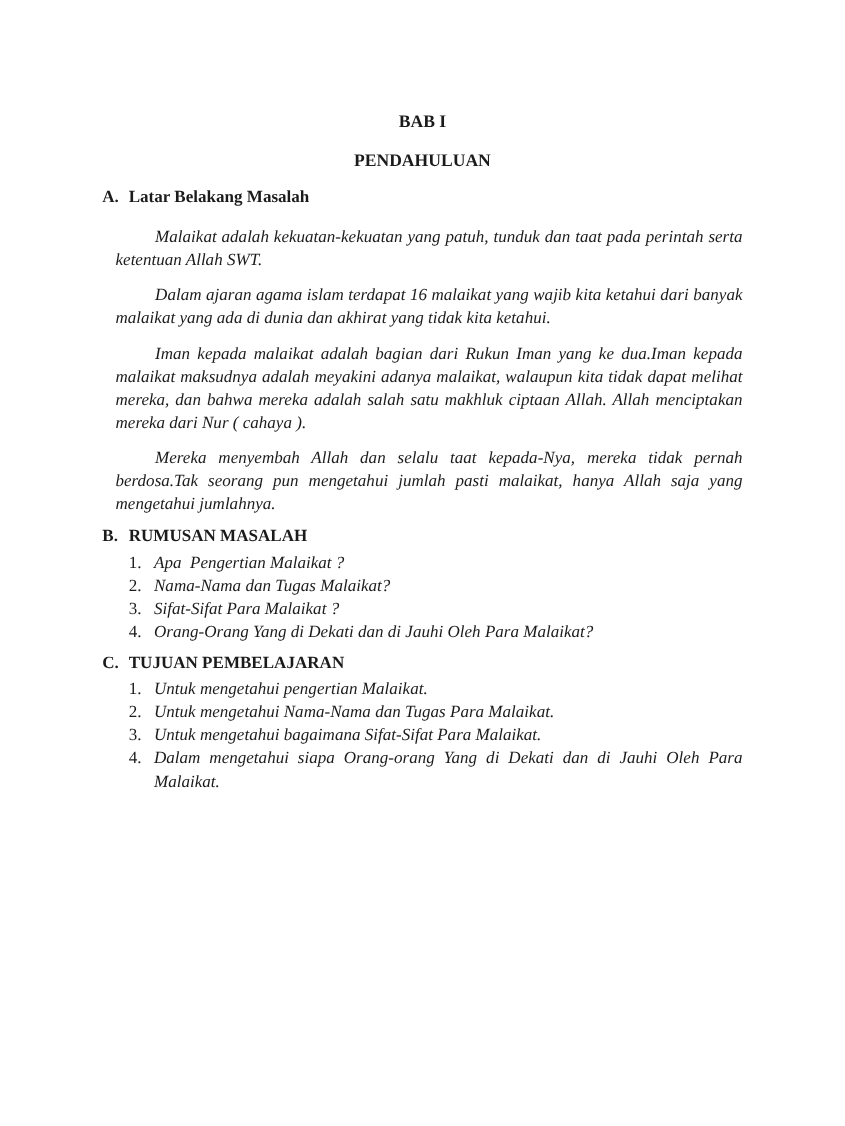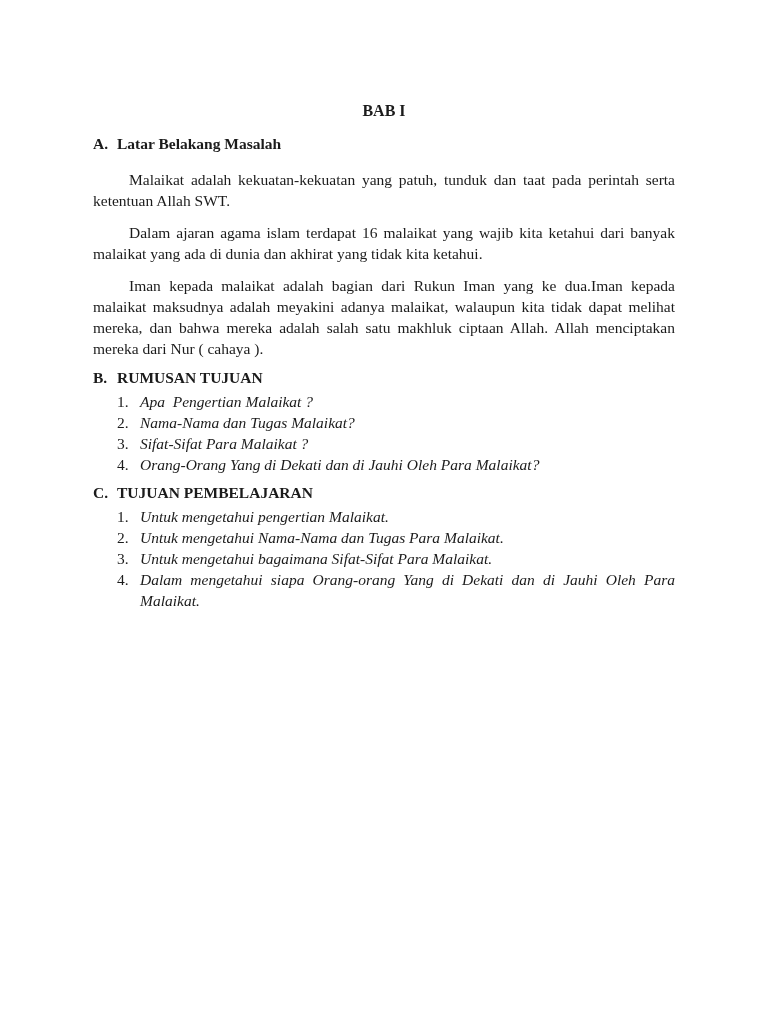"PENDAHULUAN" h2.doc-subtitle { html: none -> <h2>PENDAHULUAN</h2> }
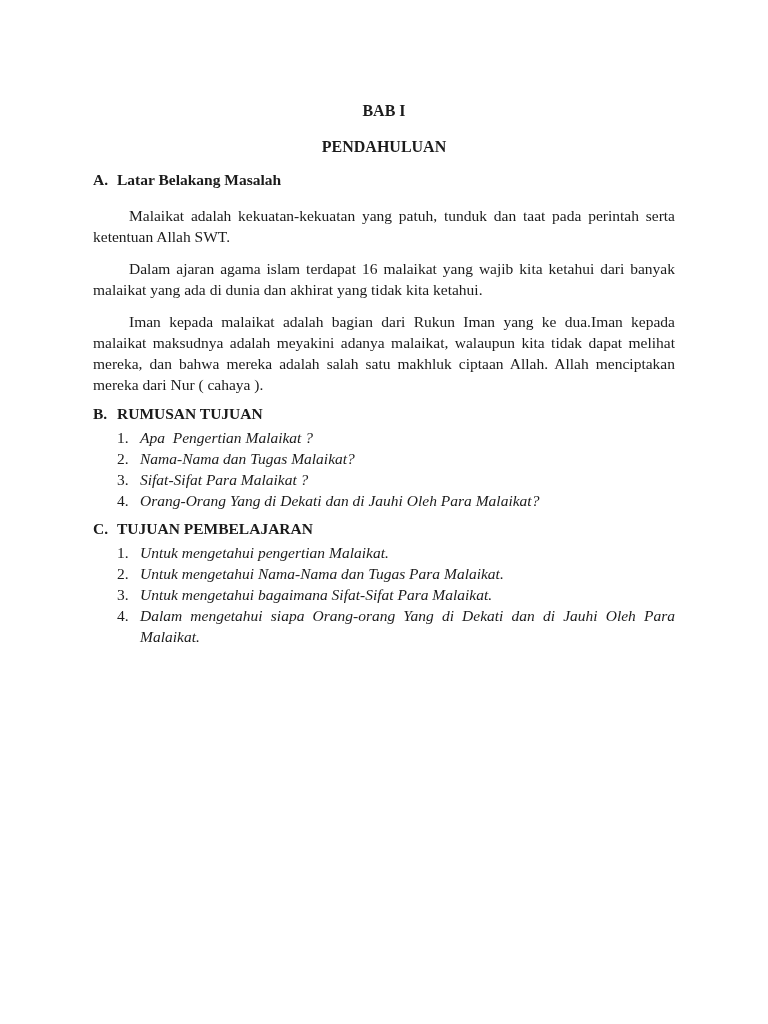"Malaikat adalah kekuatan-kekuatan yang" .para { font-style: none -> italic; margin: 0 0 11px 0 -> 0 0 11px 12px }
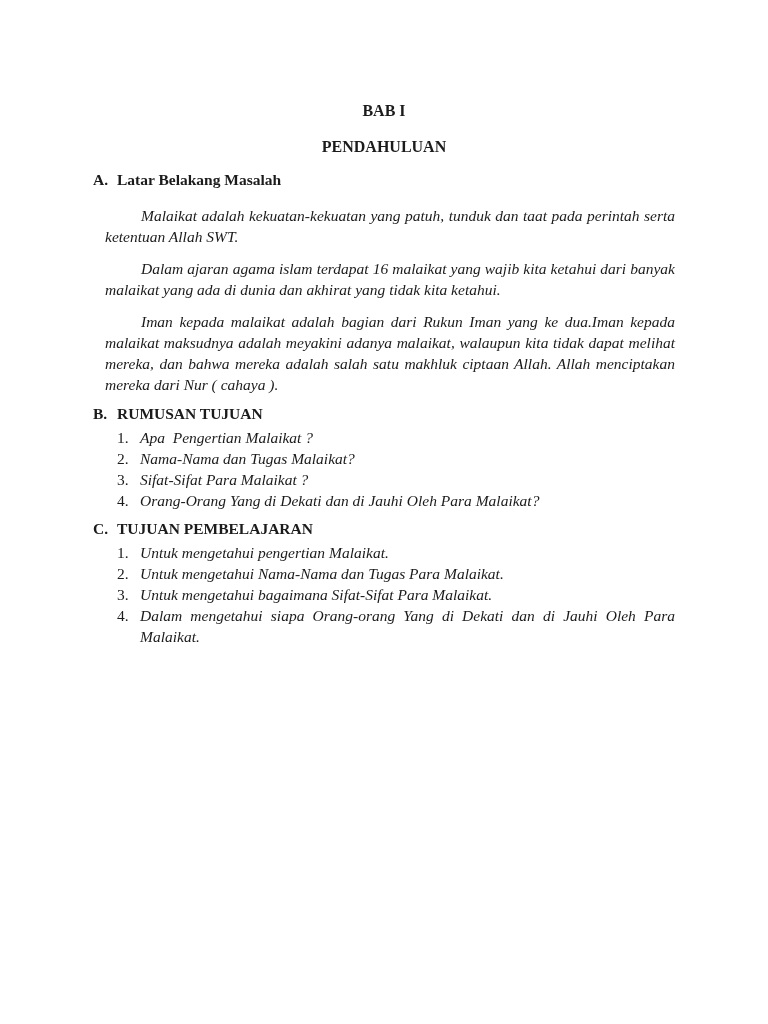"Mereka menyembah Allah dan selalu" p.para { html: none -> <p>Mereka menyembah Allah dan selalu taat kepada-Nya, mereka tidak pernah berdosa.Tak seorang pun mengetahui jumlah pasti malaikat, hanya Allah saja yang mengetahui jumlahnya.</p> }
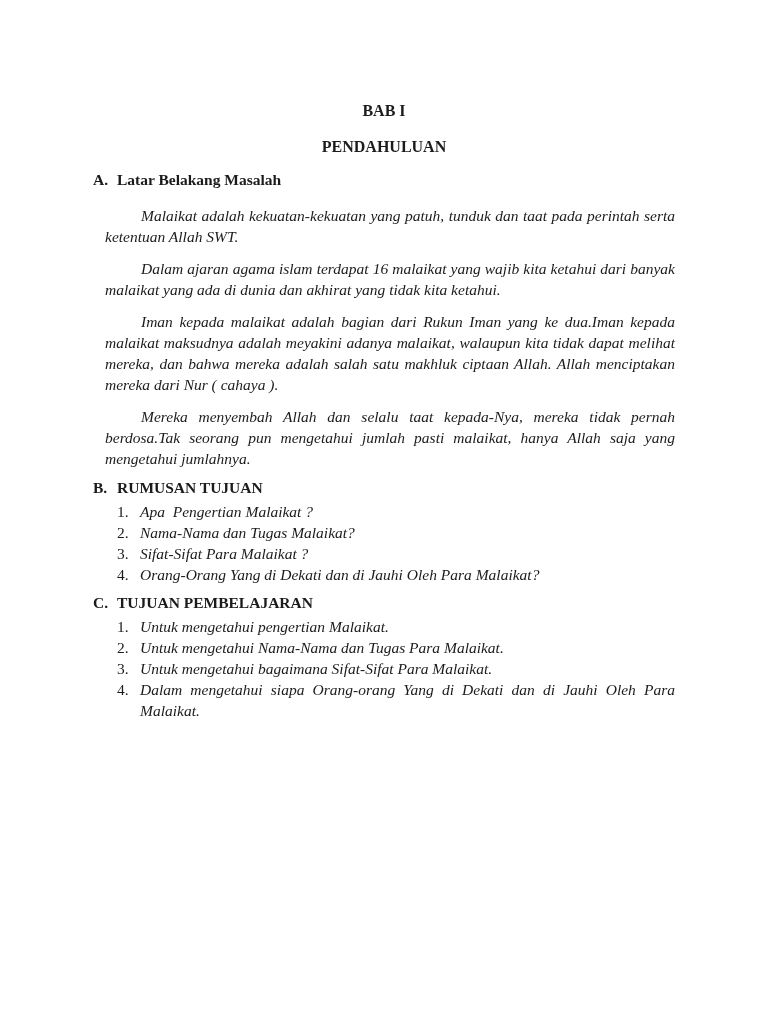"RUMUSAN TUJUAN" span.sec-title { text: TUJUAN -> MASALAH }
